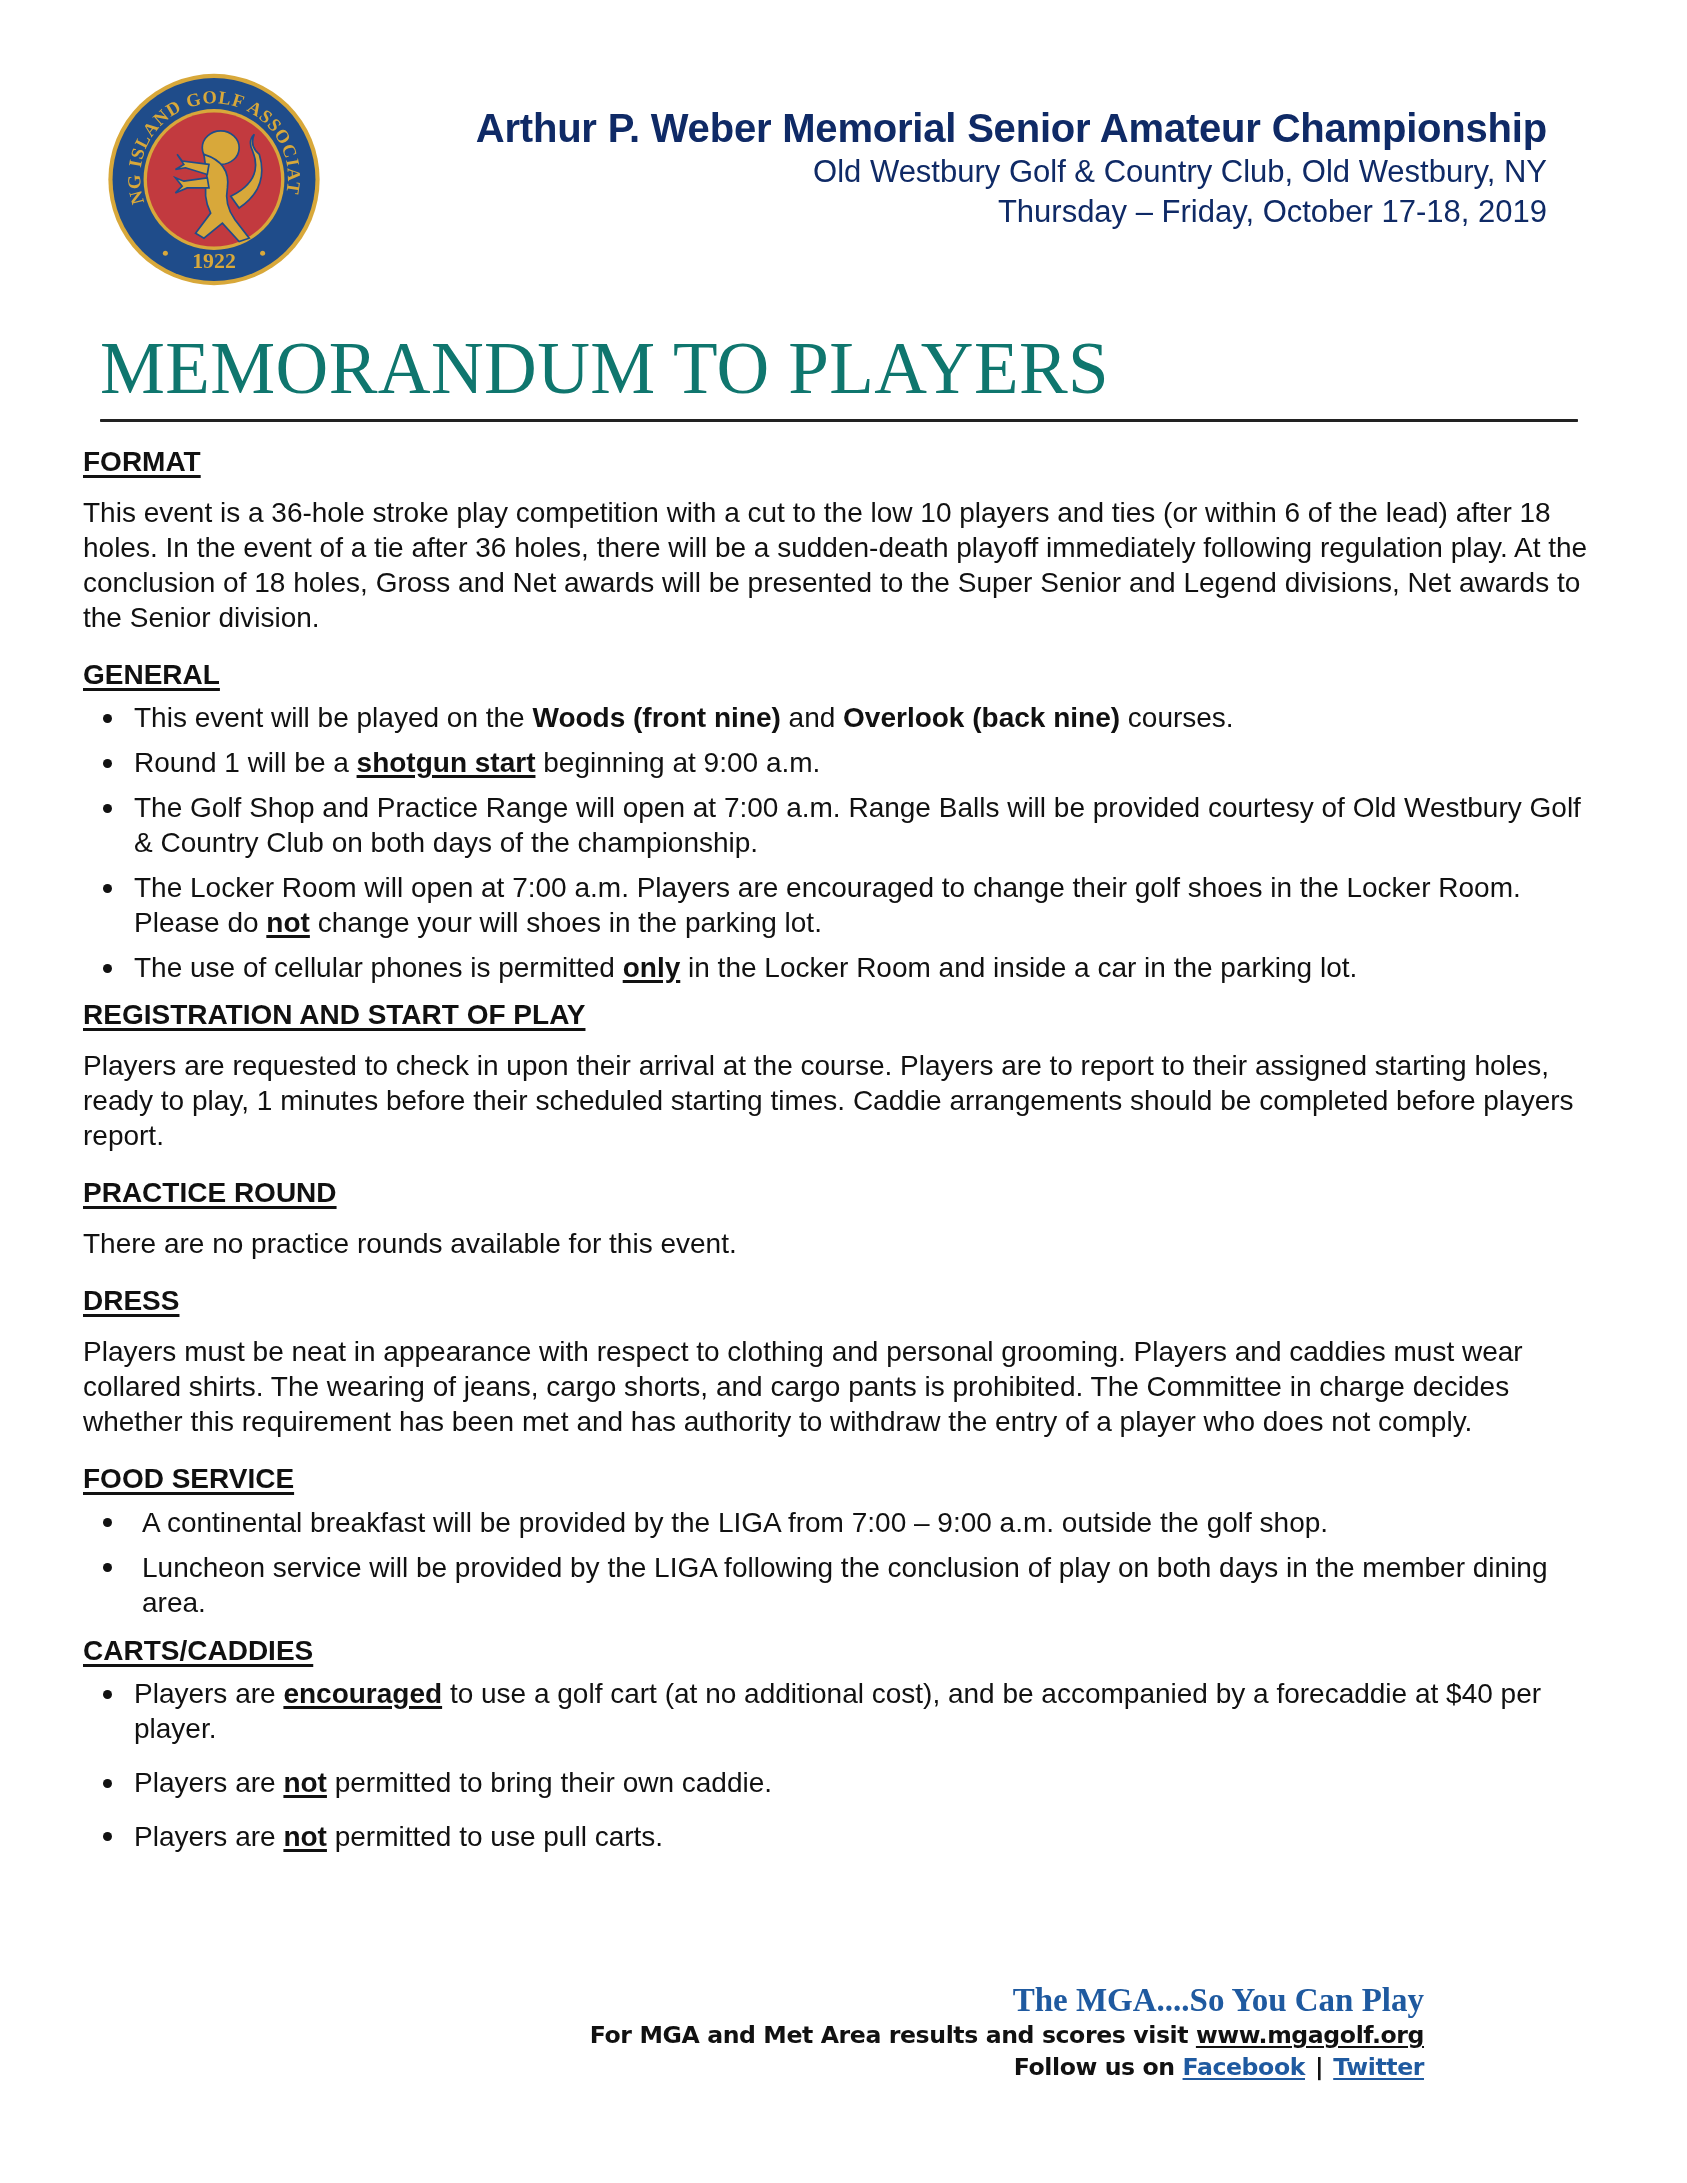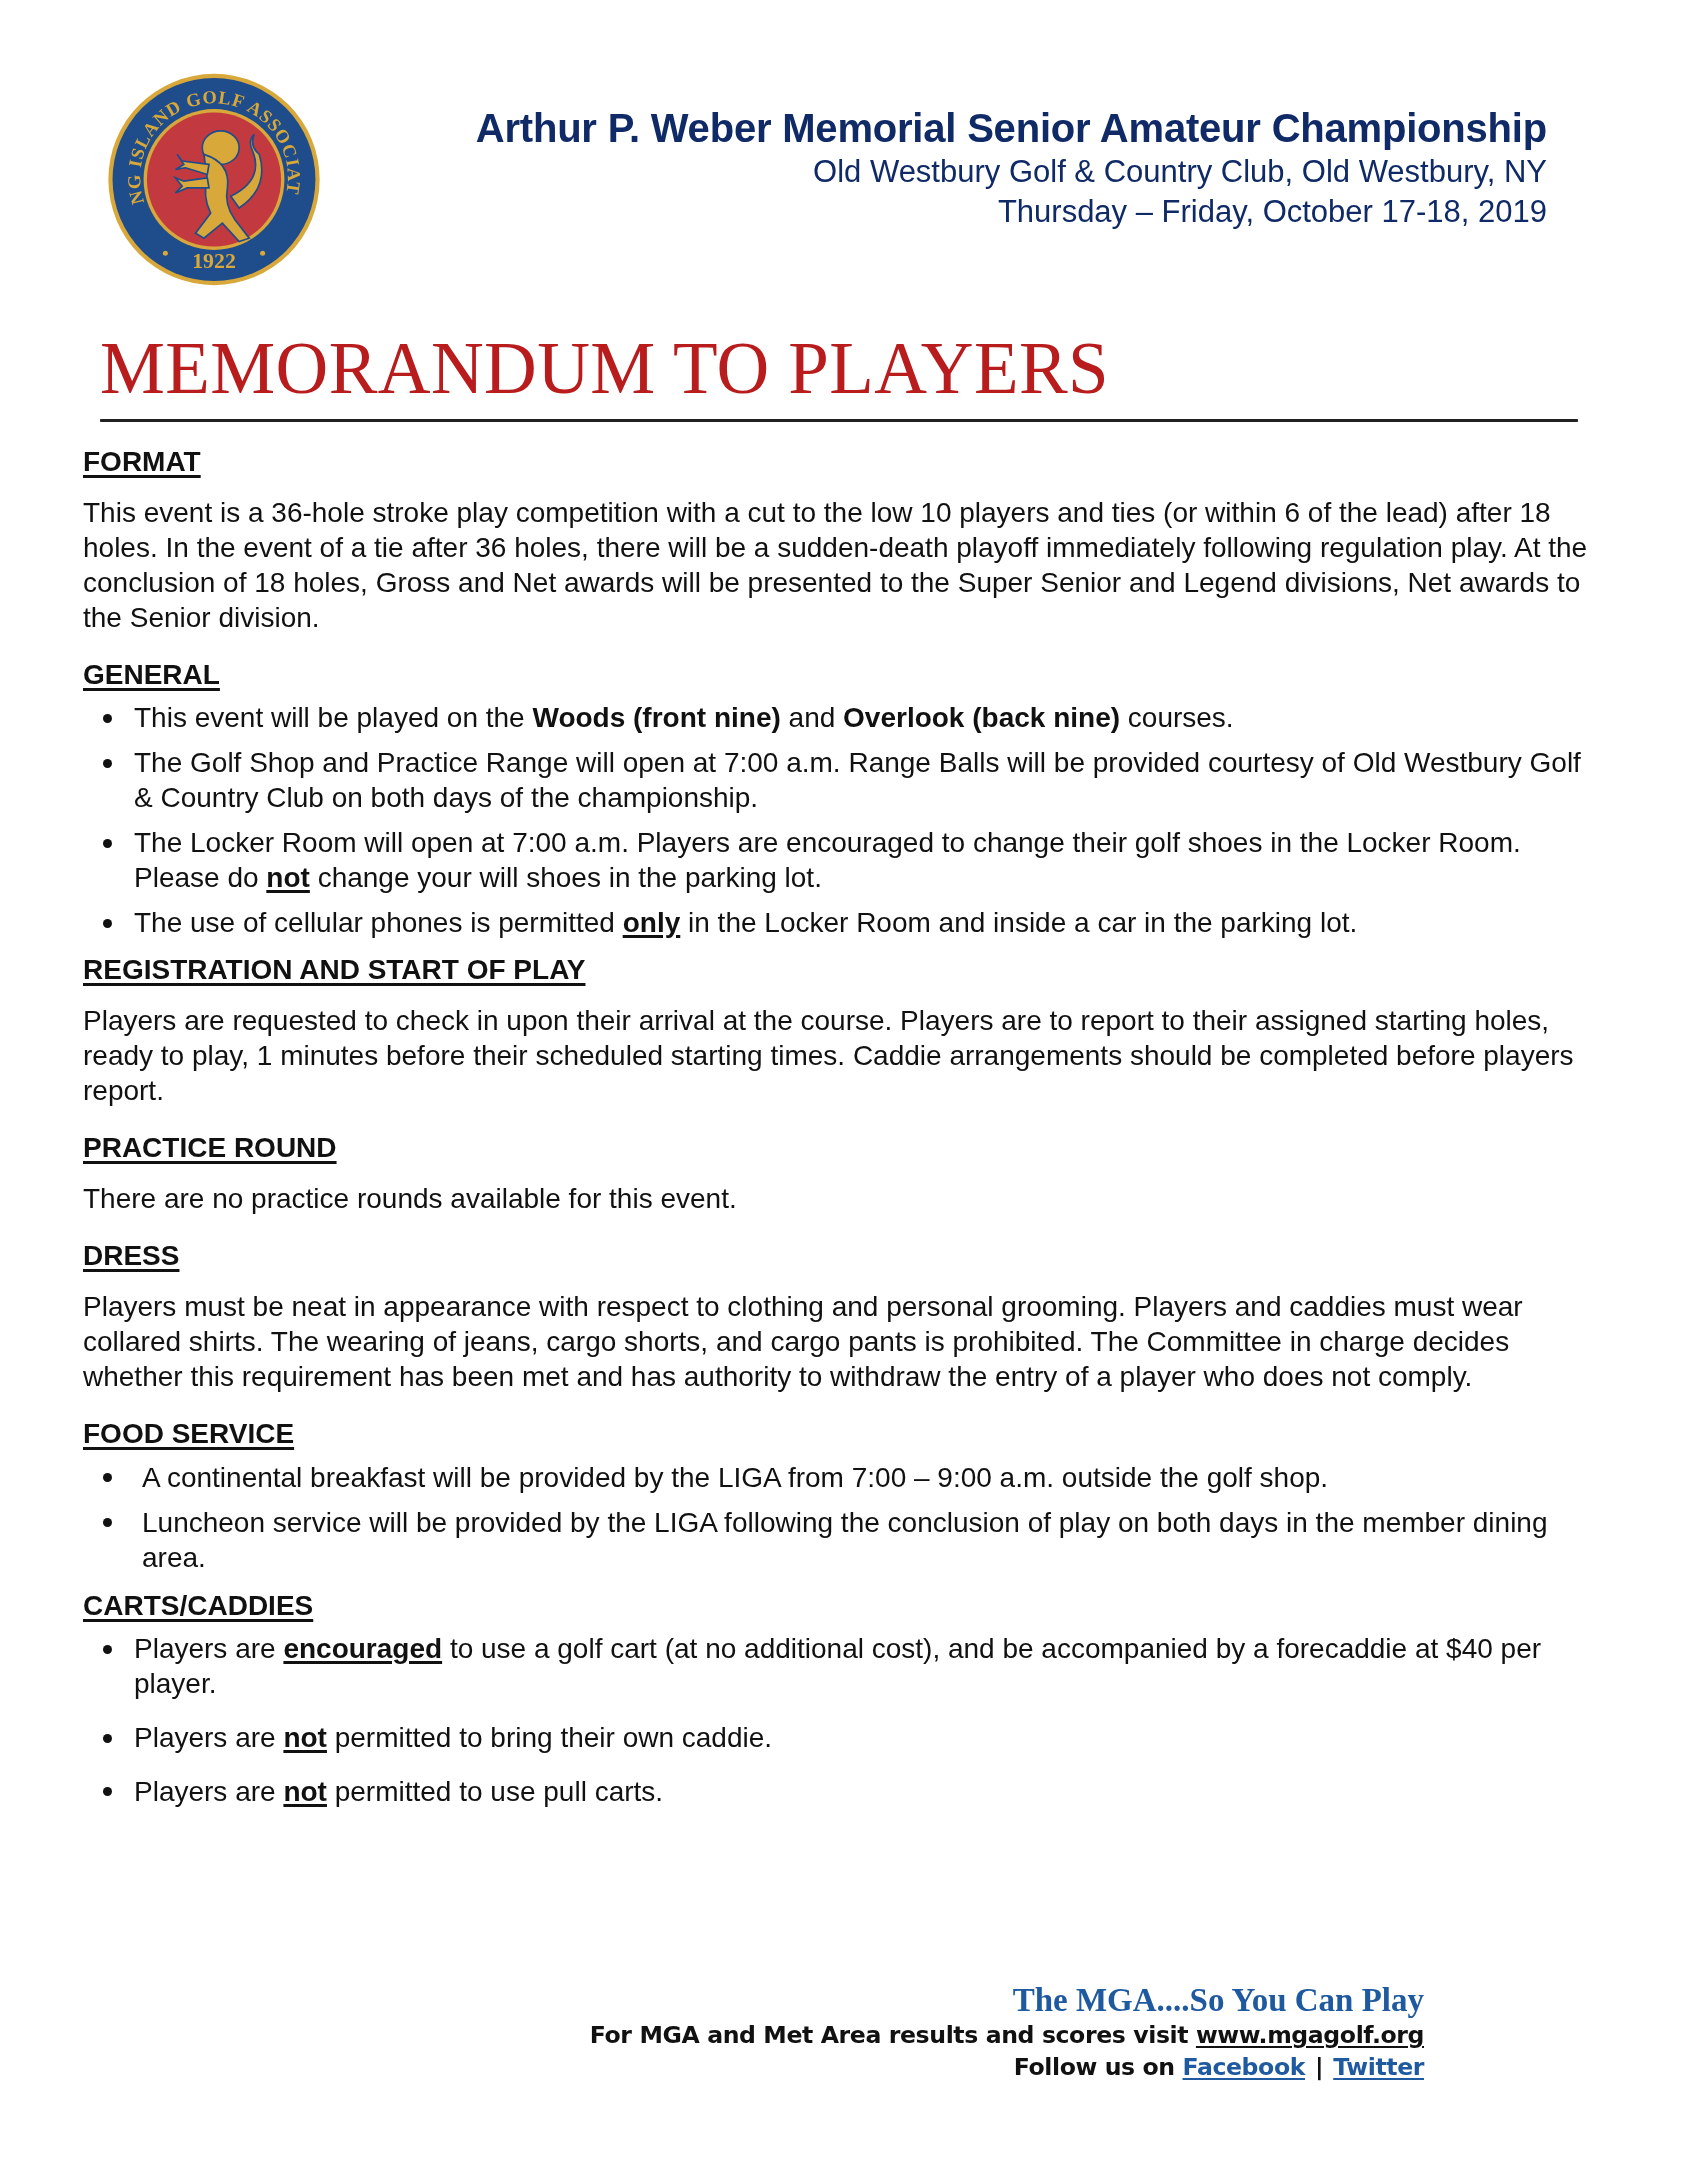"MEMORANDUM TO PLAYERS" .memo-title { color: #b91c1c -> #0f766e }
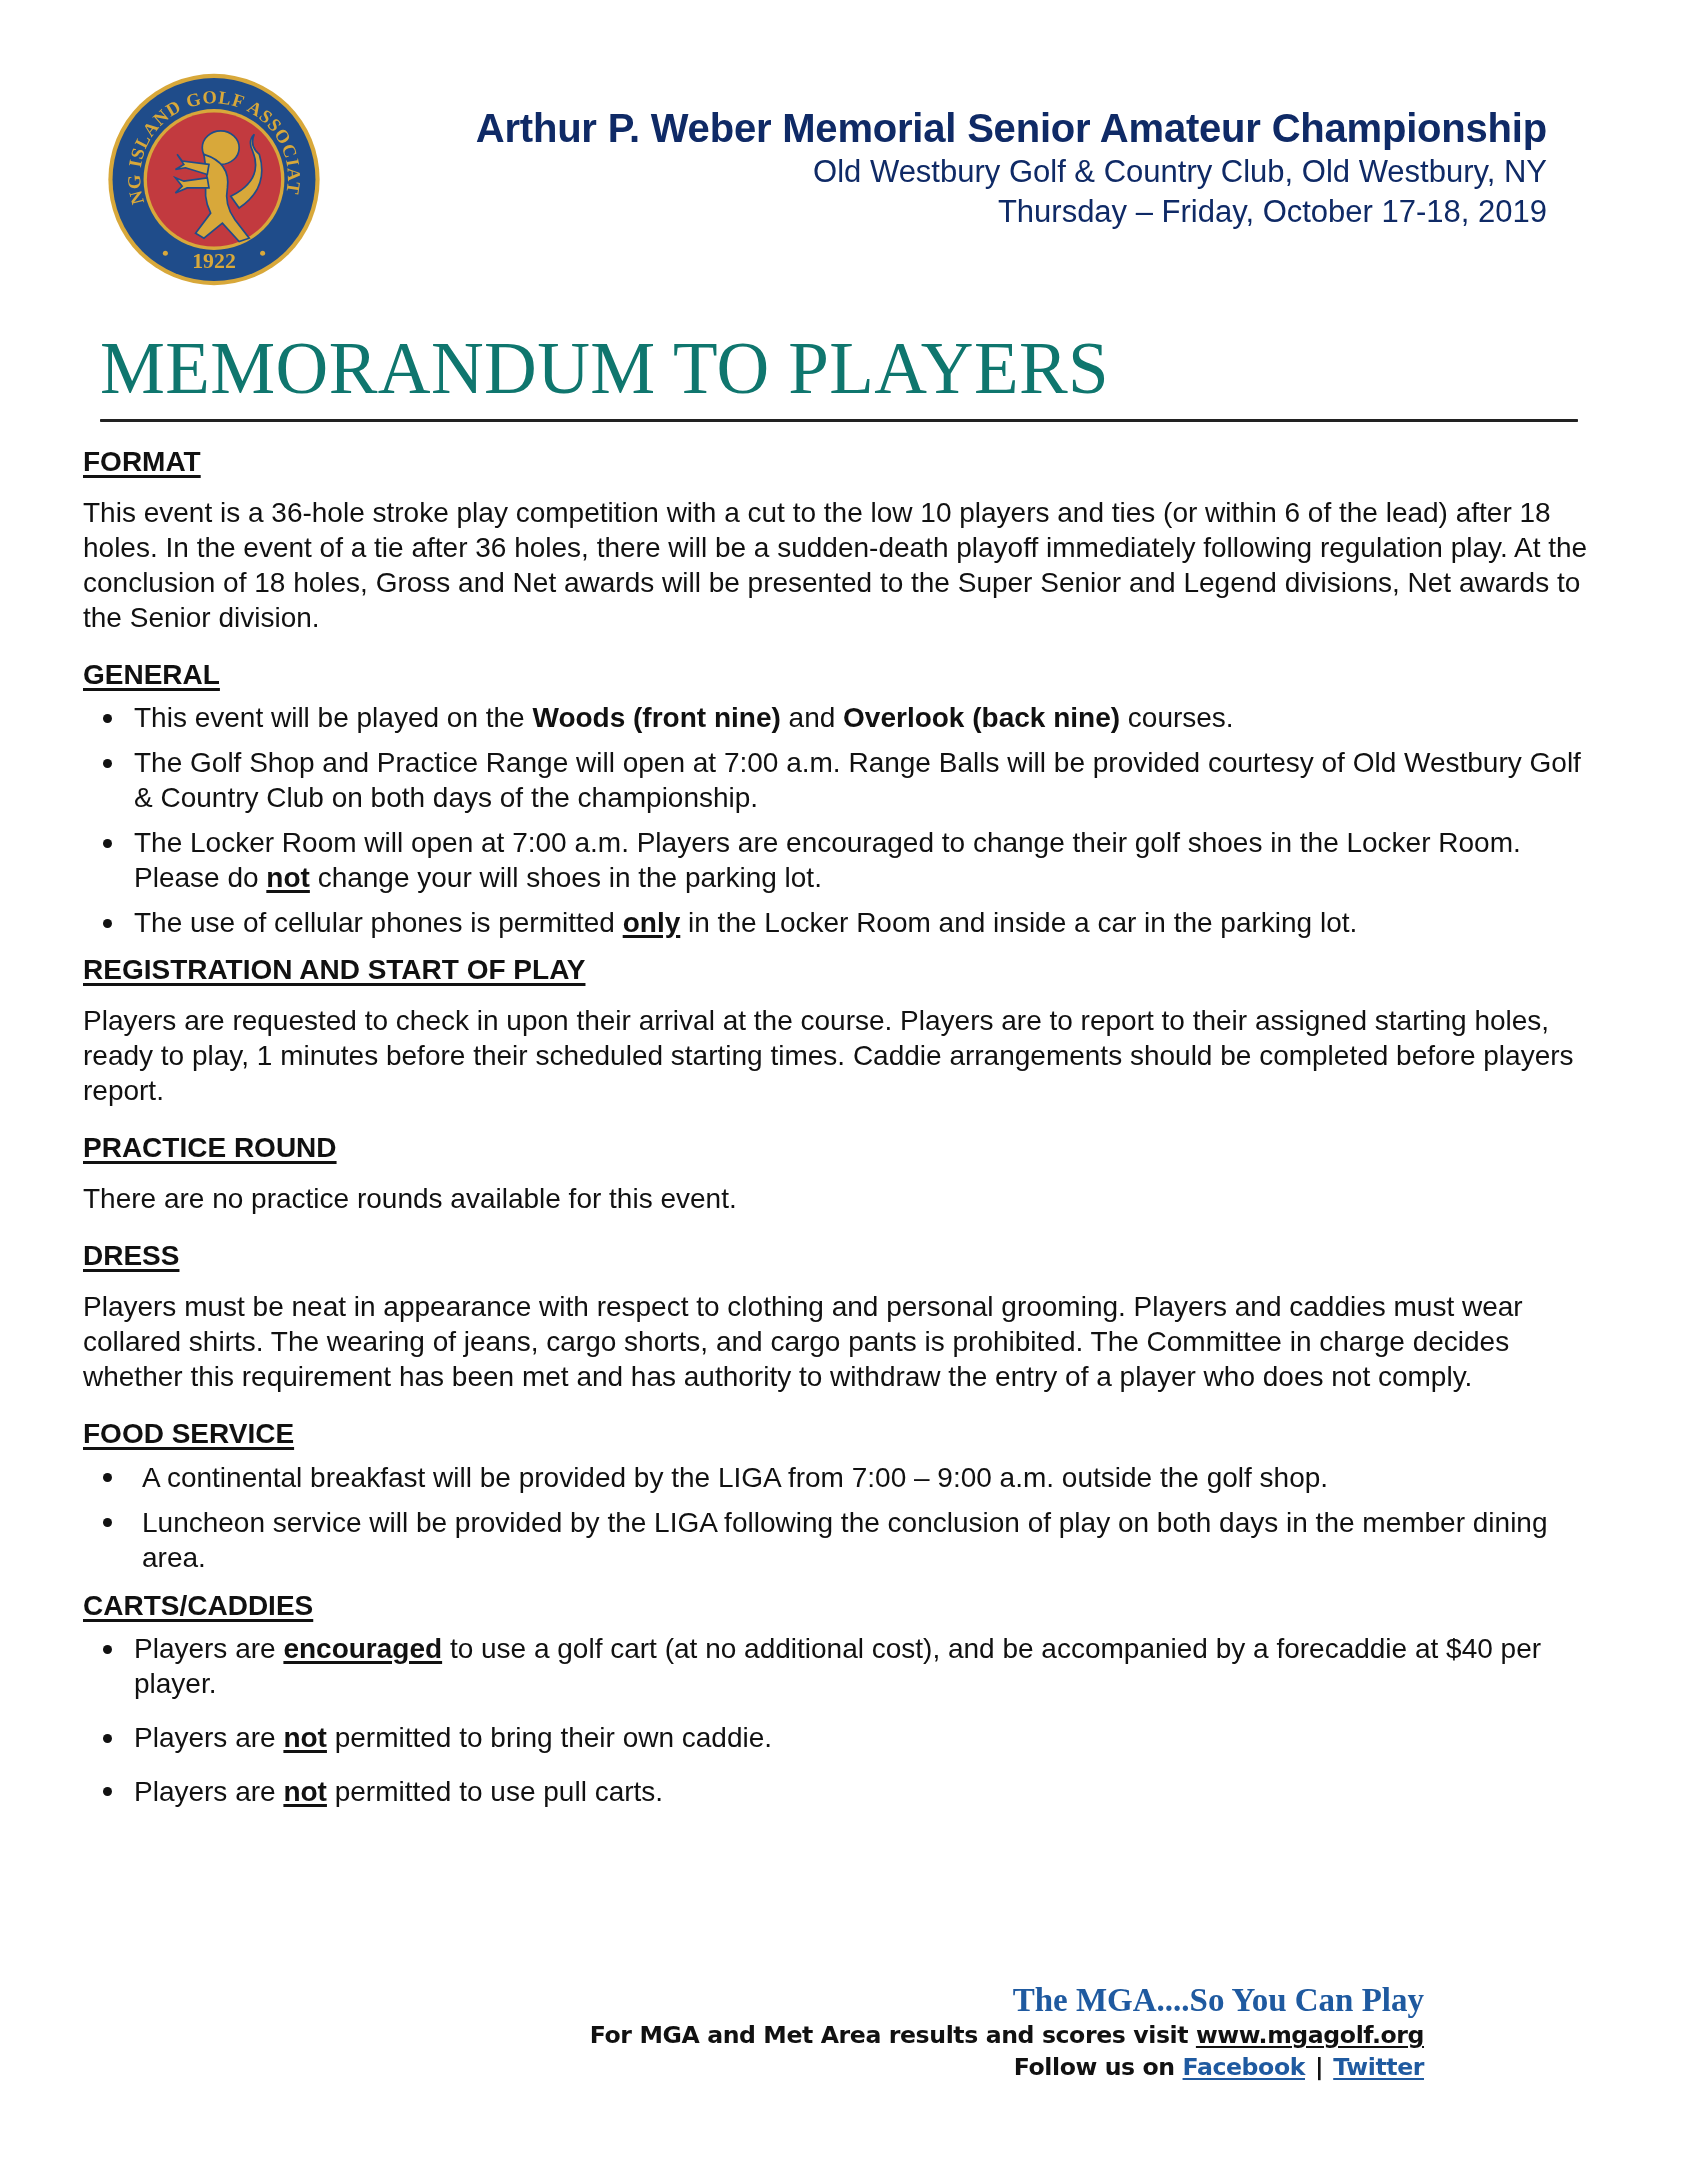"Round 1 will be a" li { html: none -> <li> <span>Round 1 will be a </span><b>shotgun start</b><span> beginning at 9:00 a.m.</span> </li> }
